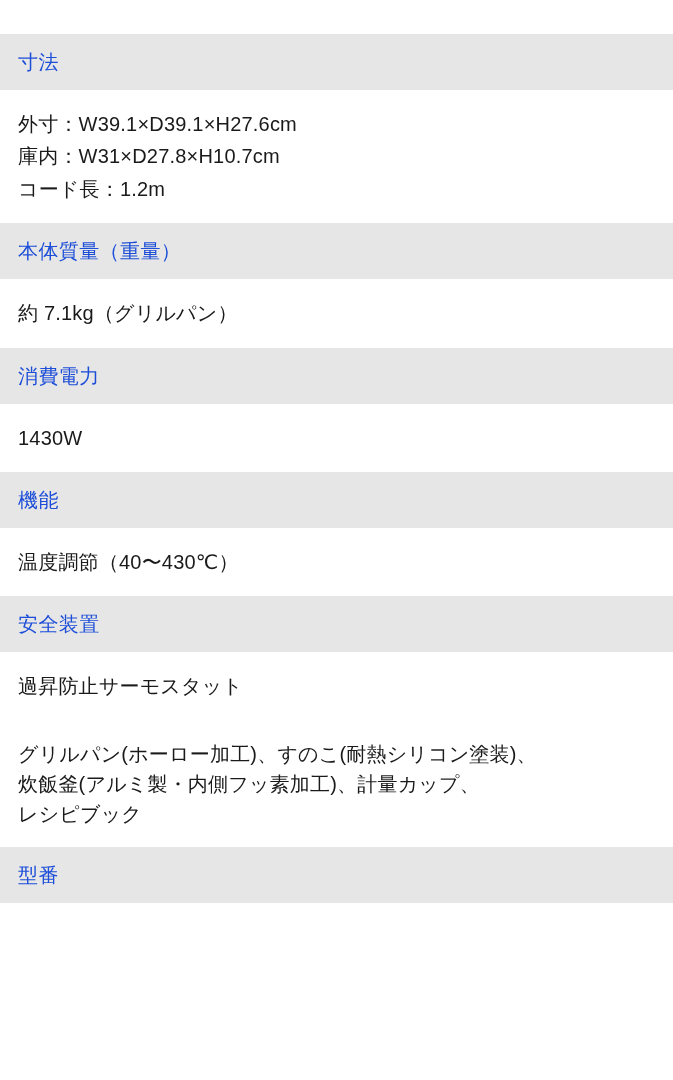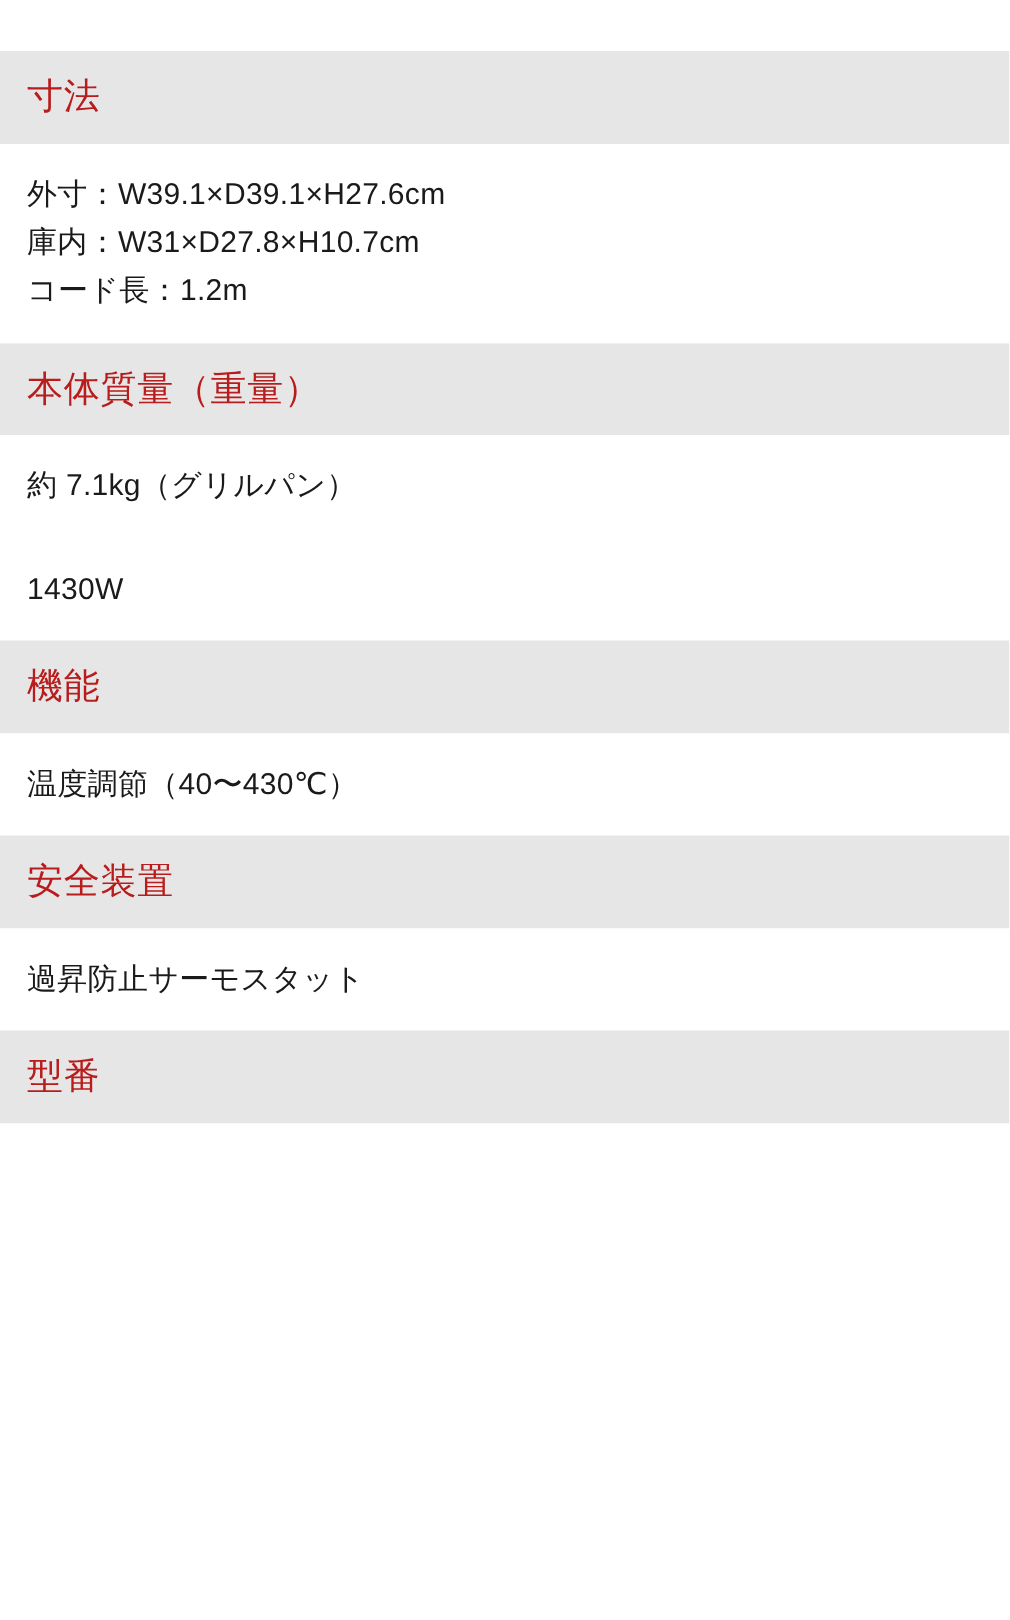"寸法" .spec-header { color: #b91c1c -> #1d4ed8; font-size: 24px -> 20px }
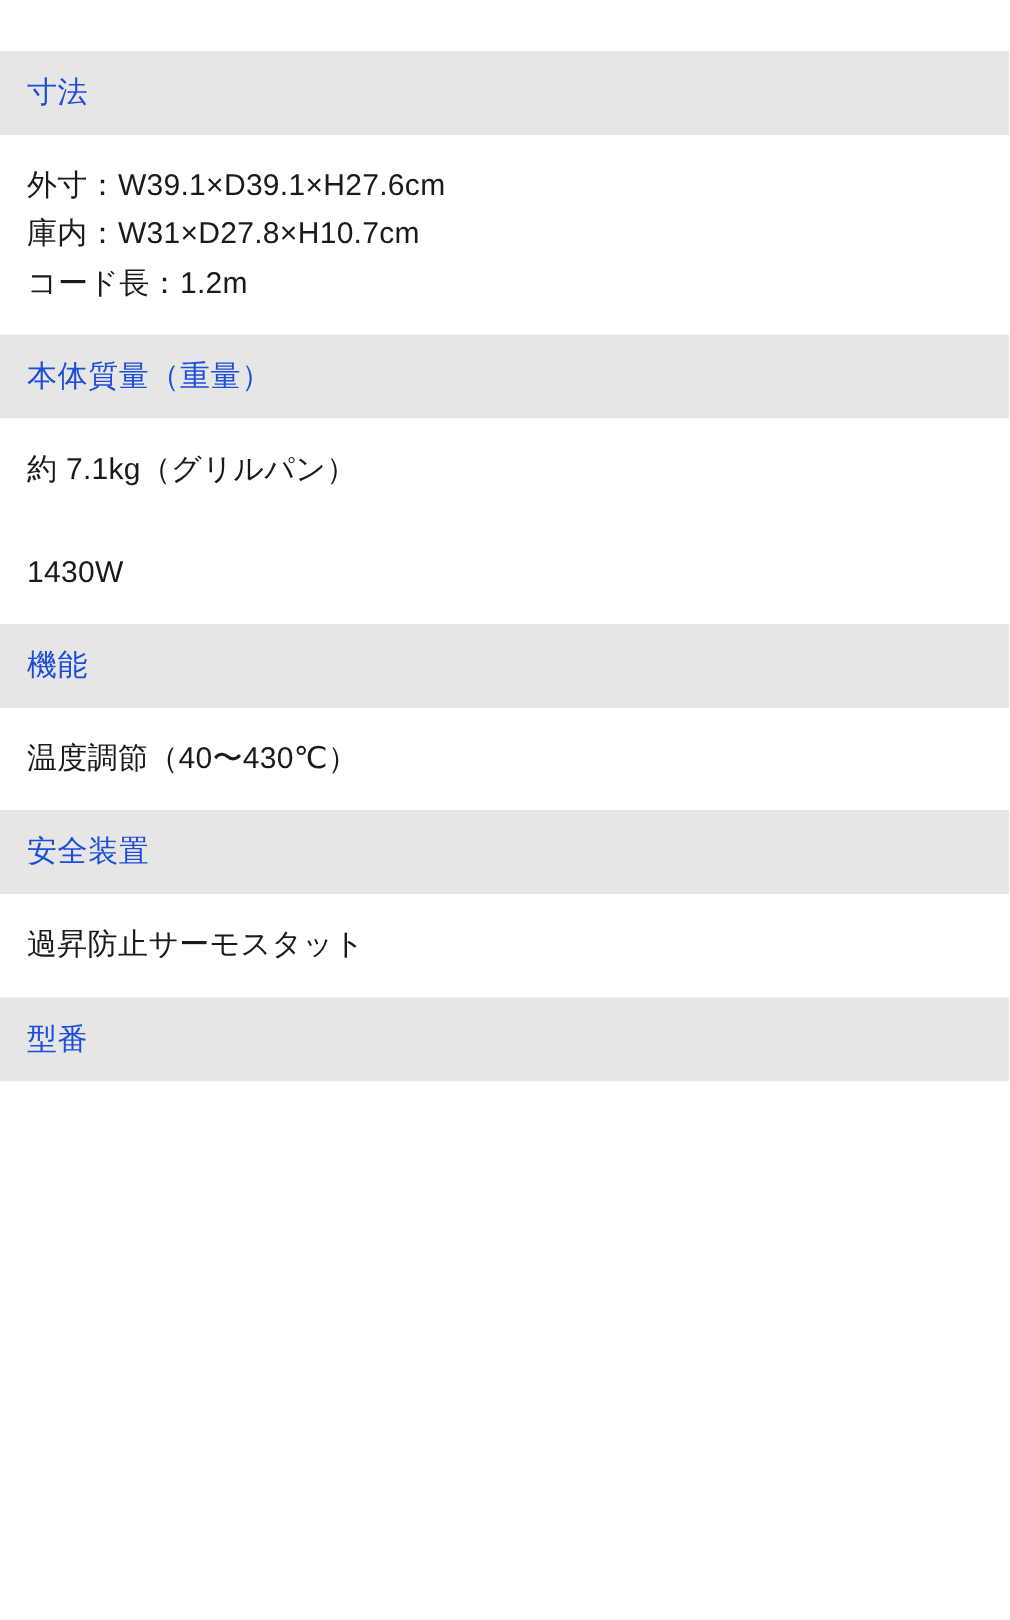"消費電力" div.spec-header { html: none -> <div>消費電力</div> }
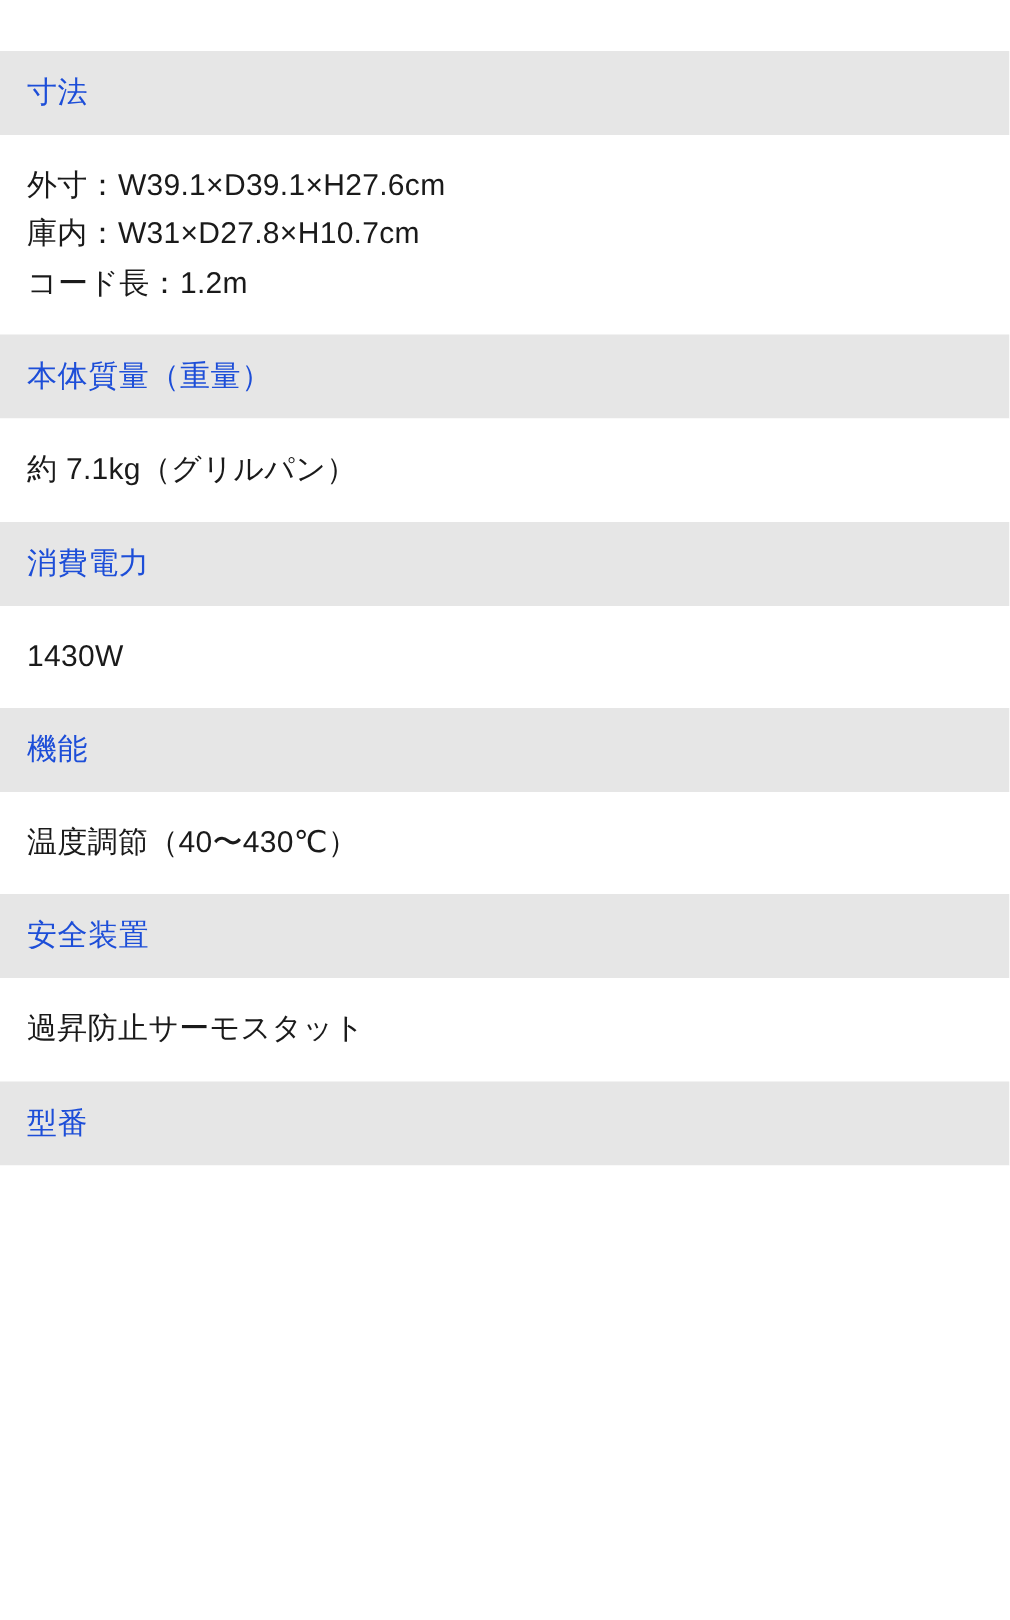"グリルパン(ホーロー加工)、すのこ(耐熱シリコン塗装)、" div.spec-value { html: none -> <div>グリルパン(ホーロー加工)、すのこ(耐熱シリコン塗装)、 炊飯釜(アルミ製・内側フッ素加工)、計量カップ、 レシピブック</div> }
